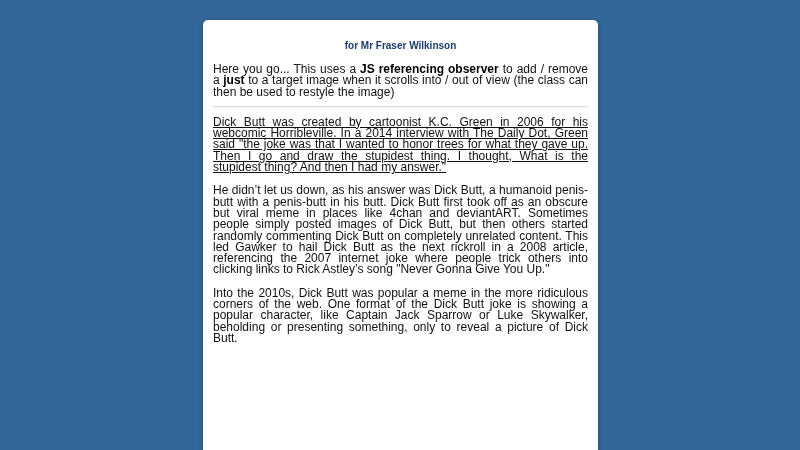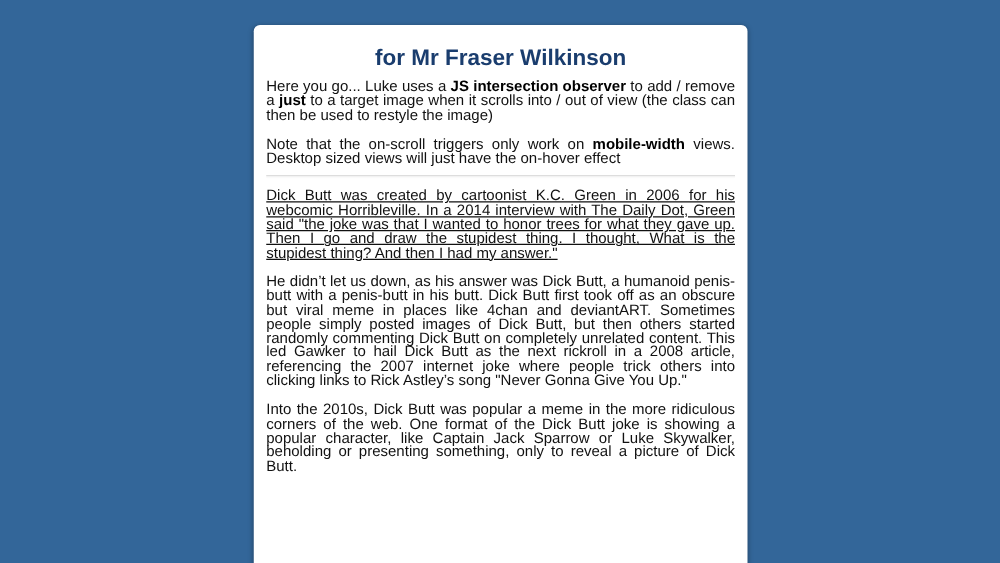"for Mr Fraser Wilkinson" .subtitle { font-size: 18px -> 10px }
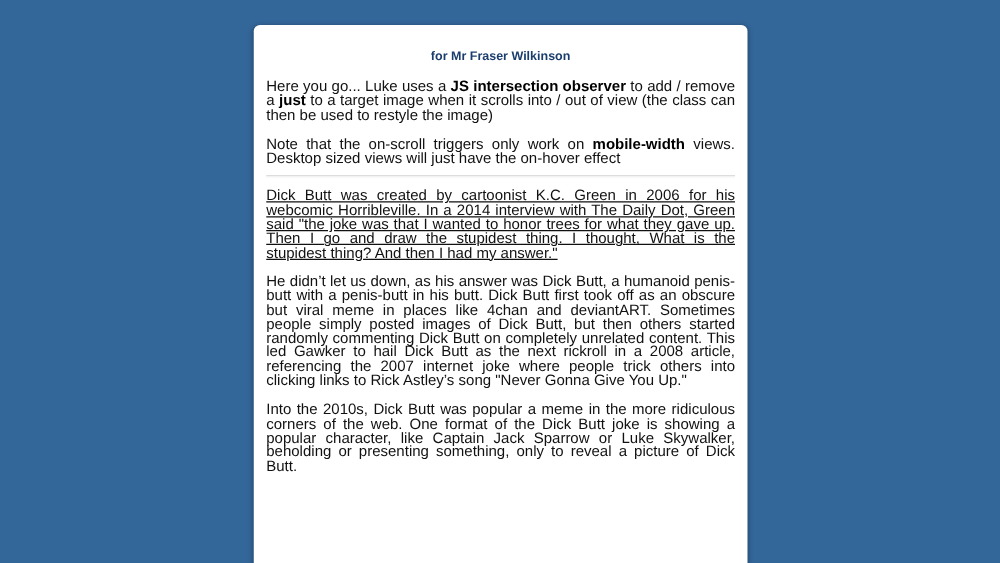"Here you go... Luke uses" span { text: Luke -> This }
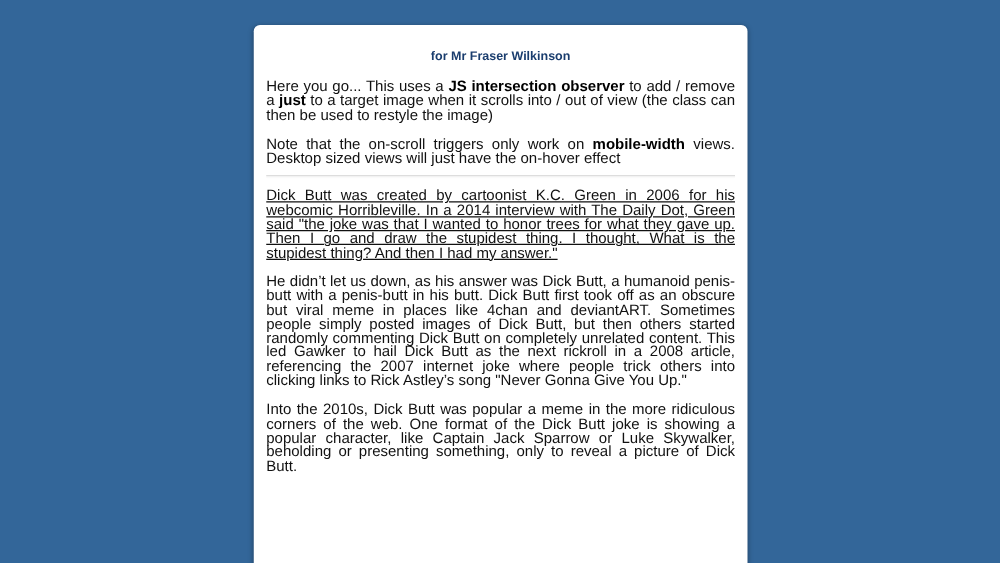"JS intersection observer" b { text: intersection -> referencing }
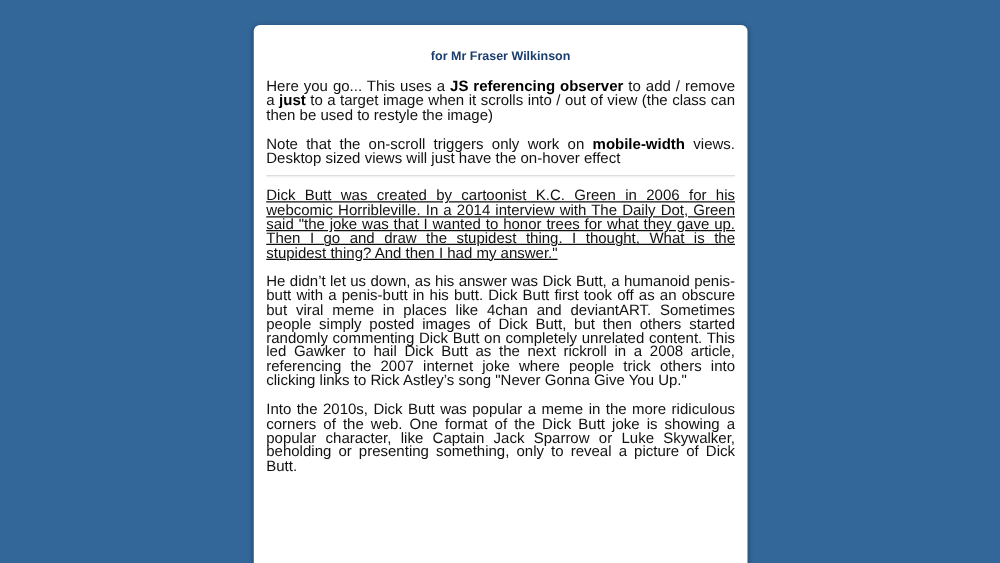"Note that the on-scroll triggers" p { html: <p><span>Note that the on-scroll triggers only work on </span><b>mobile-width</b><span> views. Desktop sized views will just have the on-hover effect</span></p> -> none }
